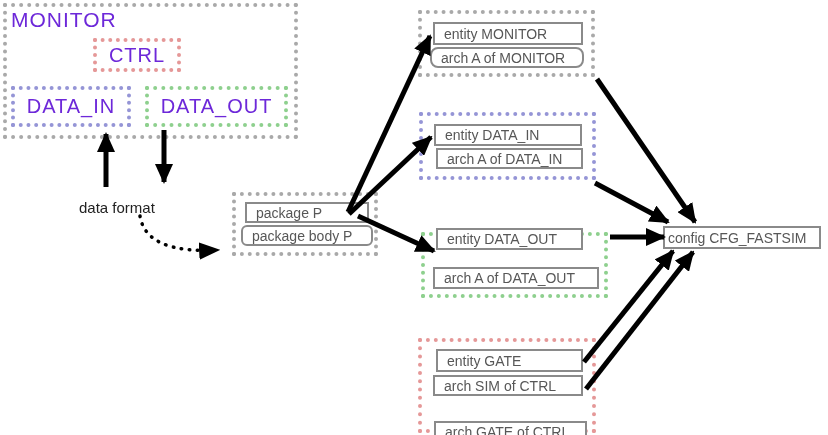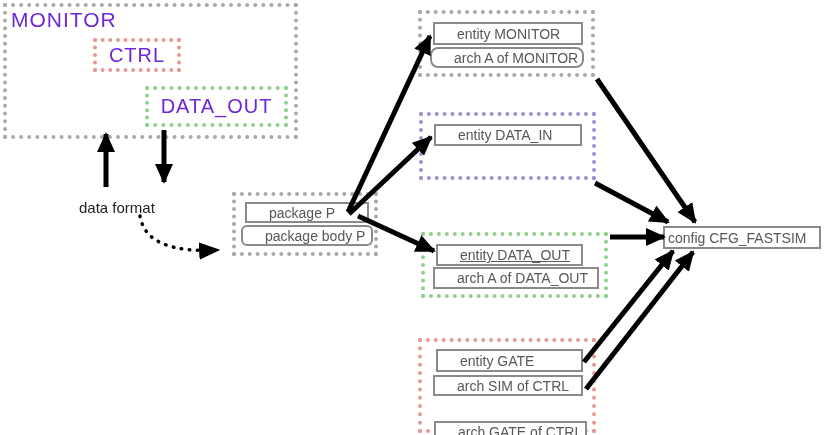"entity MONITOR" .item { padding-left: 22px -> 9px }
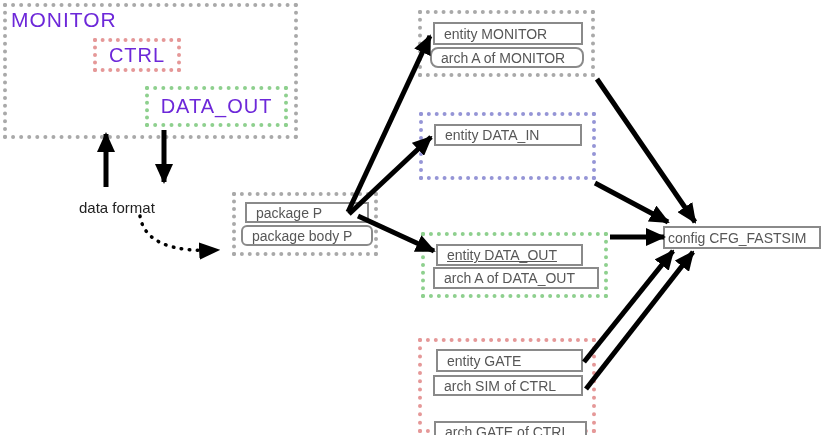"DATA_IN" div.abs { html: none -> <div>DATA_IN</div> }
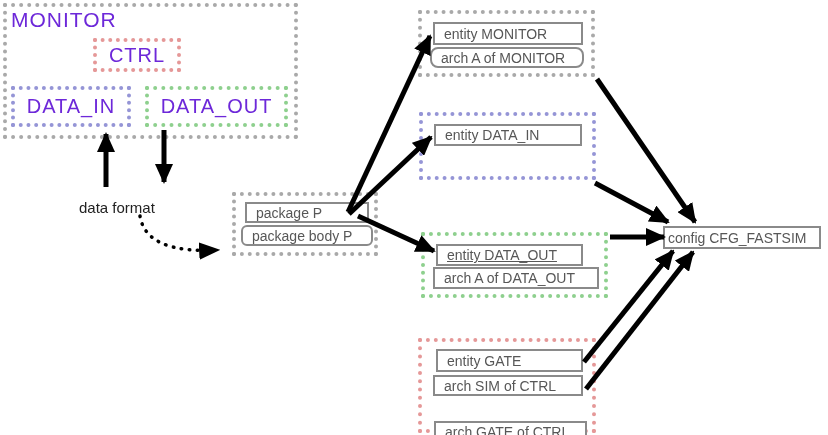"arch A of DATA_IN" div.abs { html: none -> <div>arch A of DATA_IN</div> }
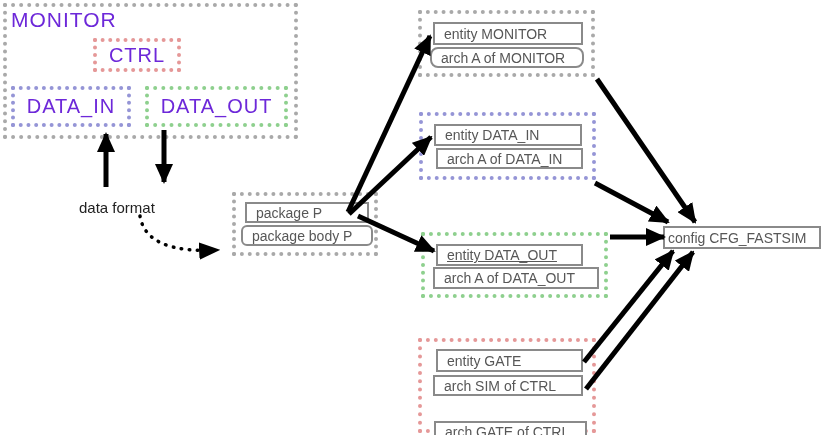"entity DATA_OUT" #entity-data-out-box { text-decoration: underline -> none; top: 244px -> 228px }
